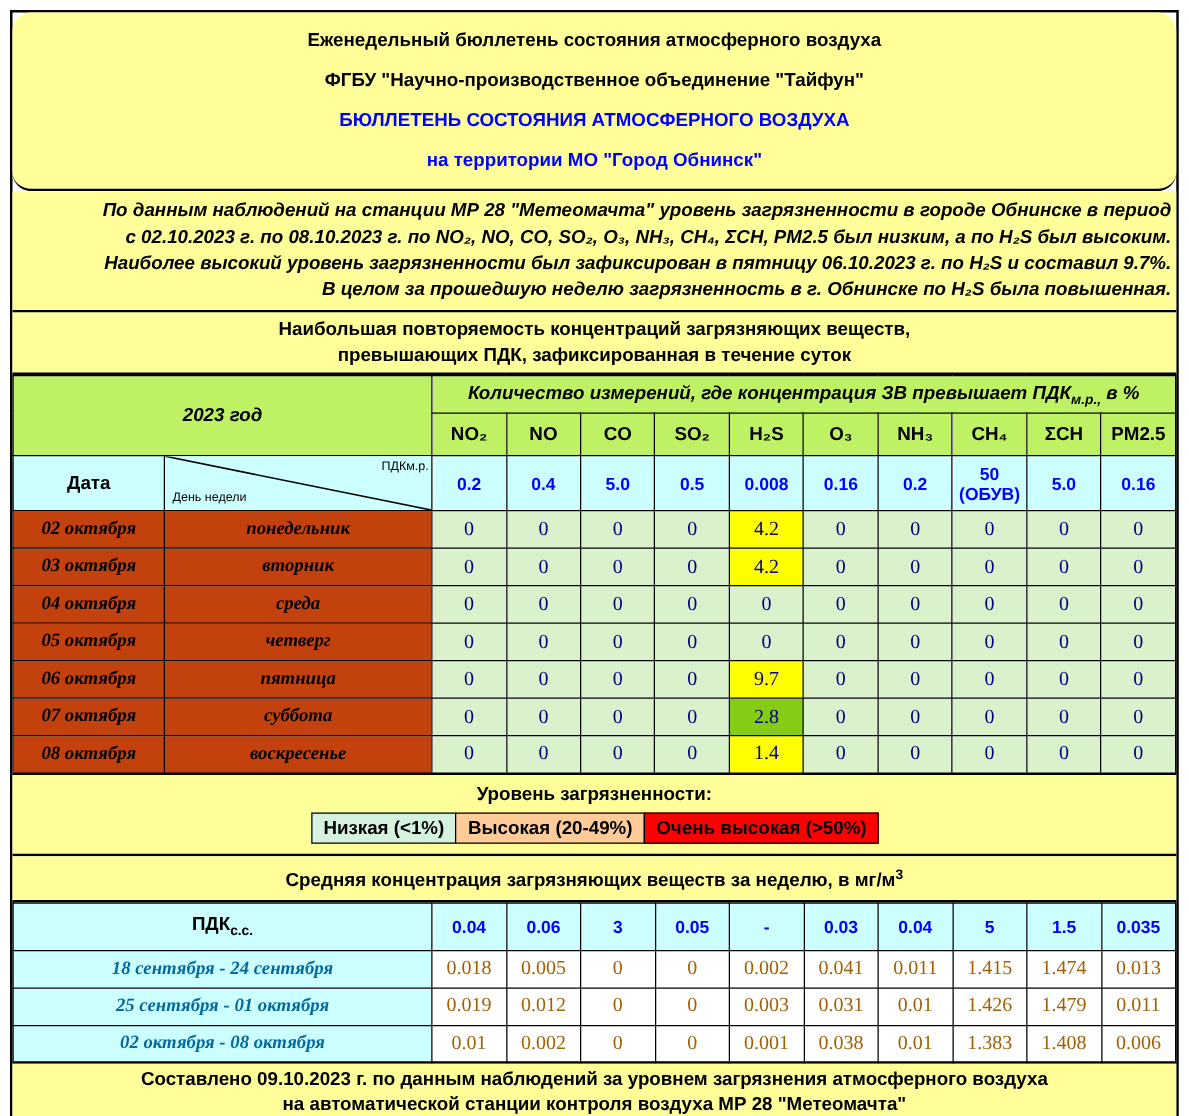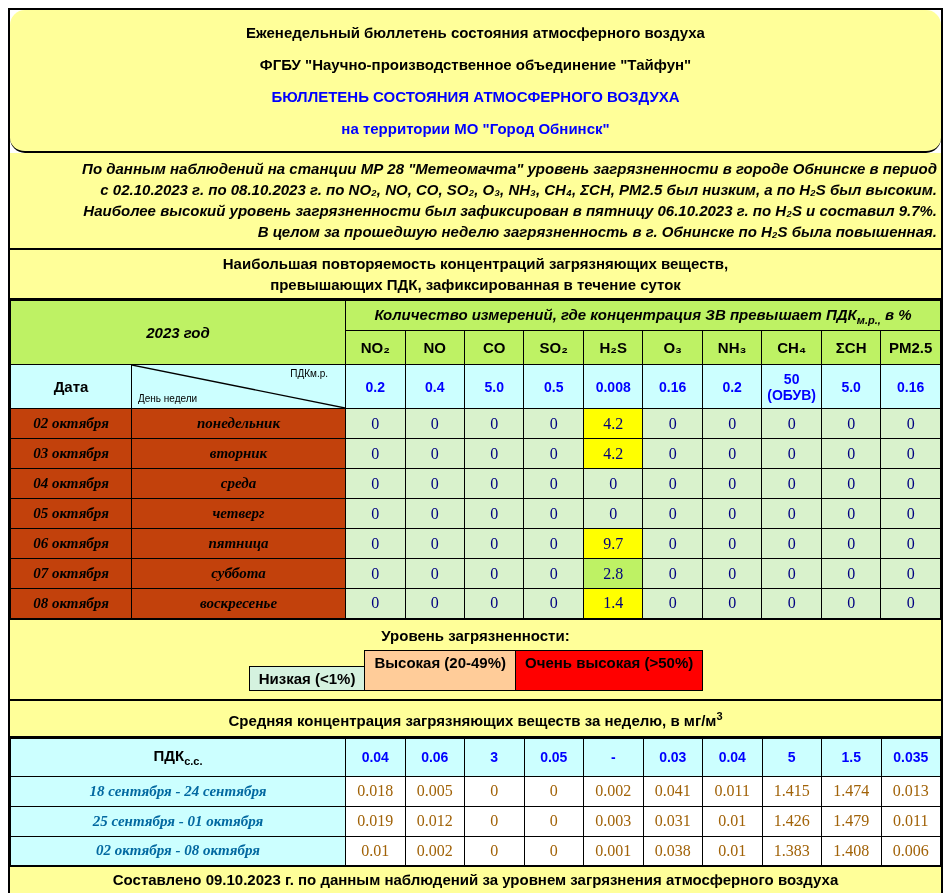"ПДКм.р." .diag .d-top { right: 17px -> 2px }
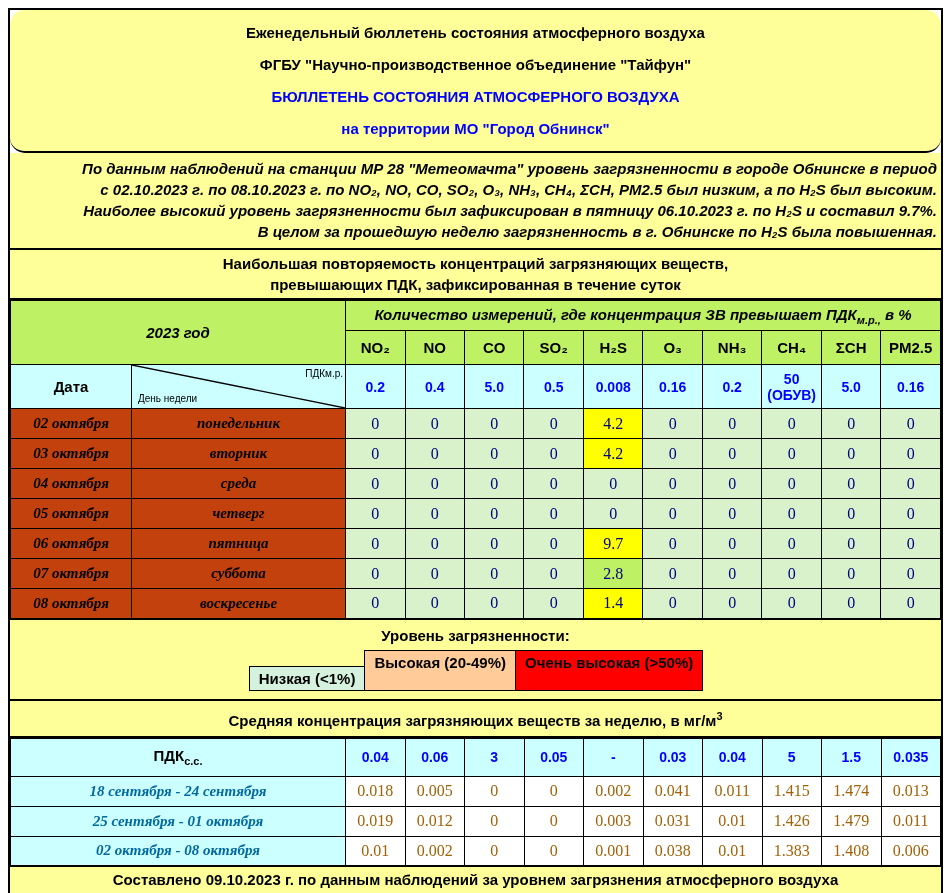"2.8" td.val-cell { background: #bef264 -> #84cc16 }
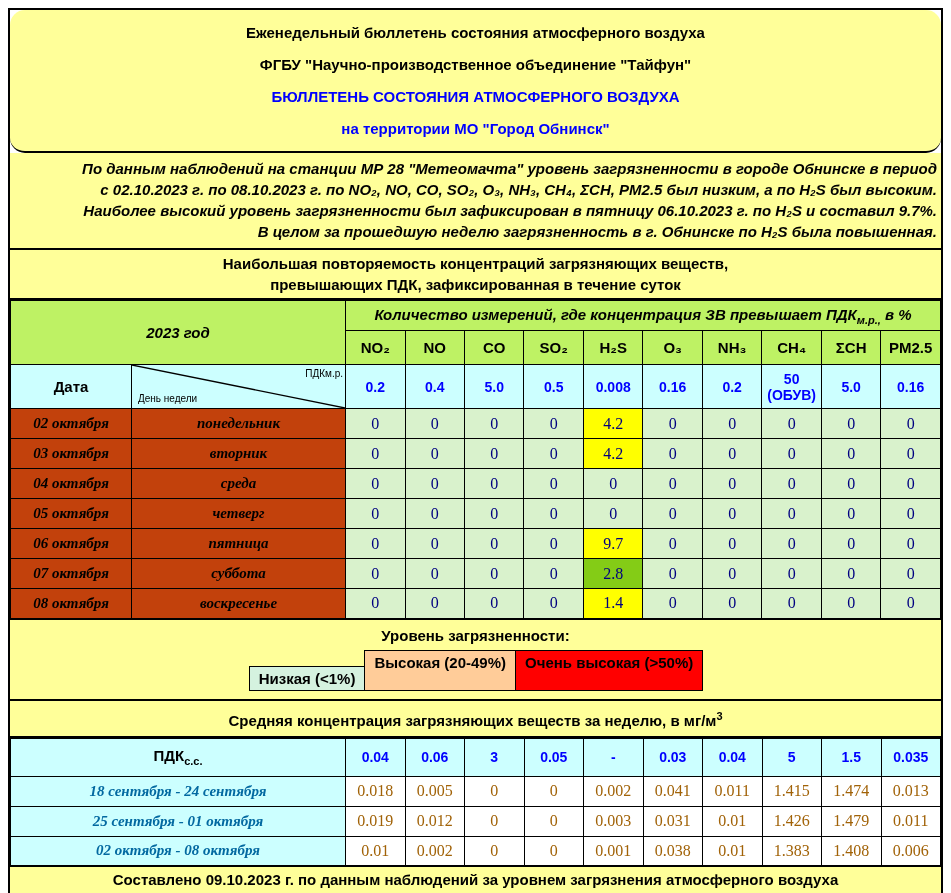"Низкая (<1%)" span.legend-box { margin-top: 16px -> none }
